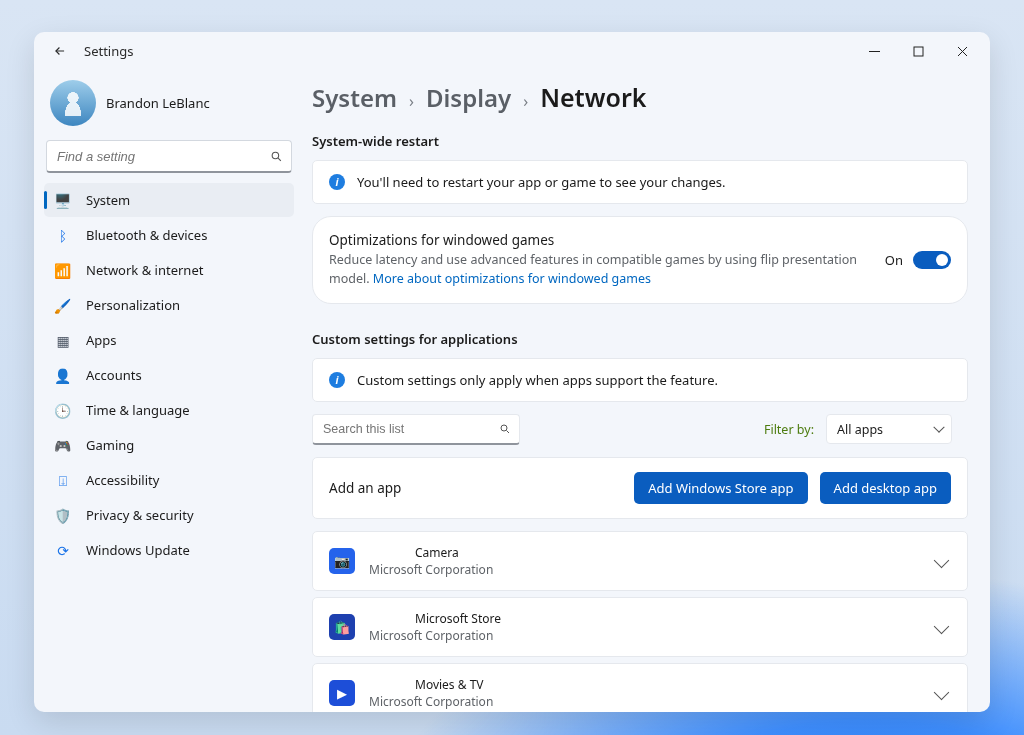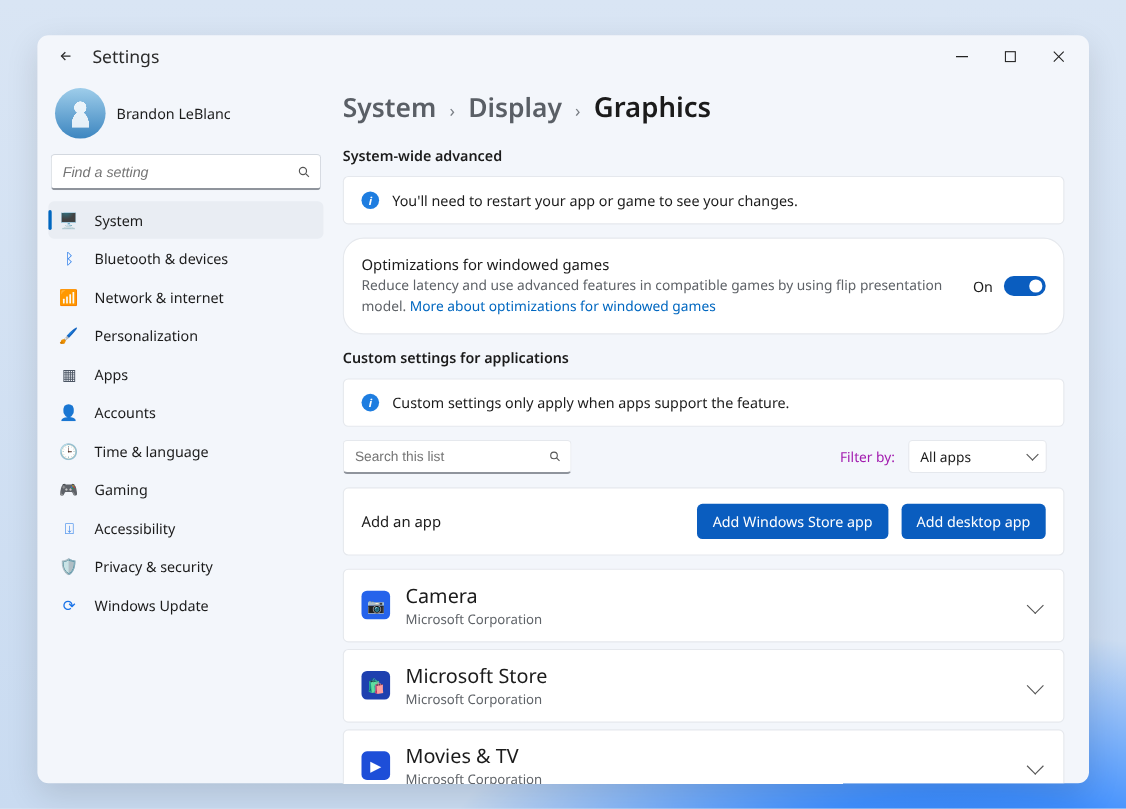"Settings" .app-title { font-size: 16px -> 13px }
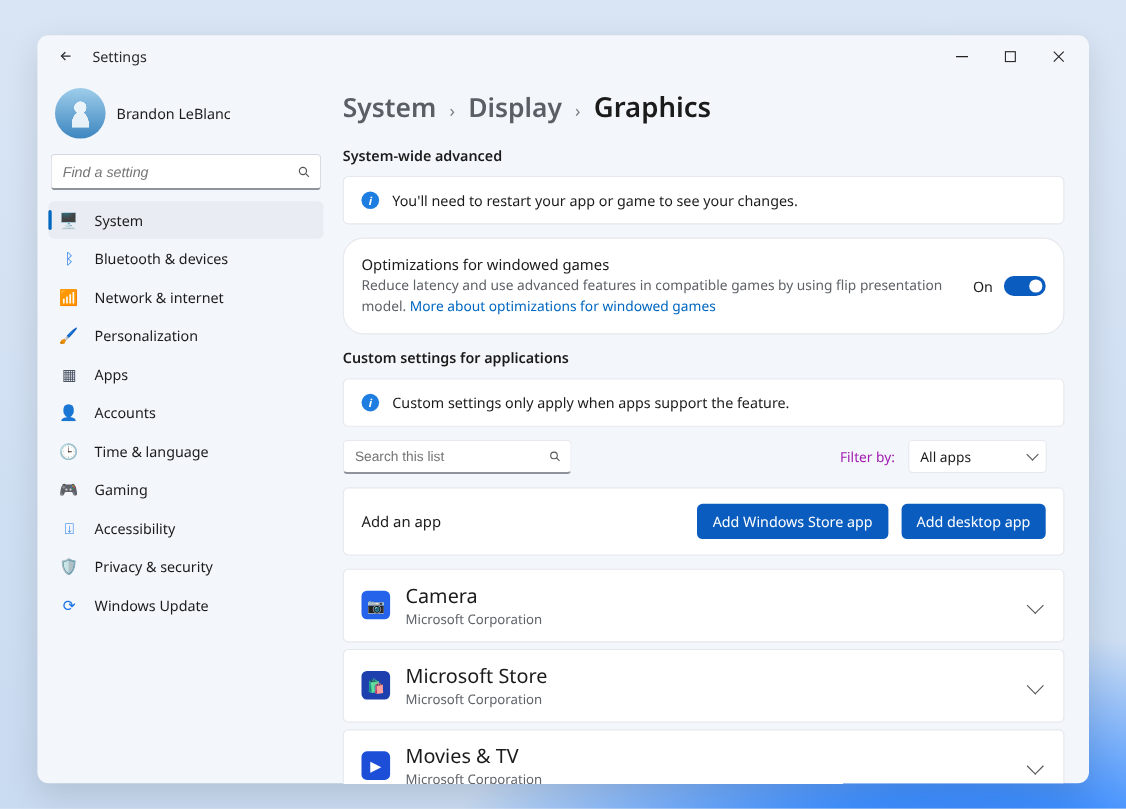"Graphics" span.crumb-current { text: Graphics -> Network }
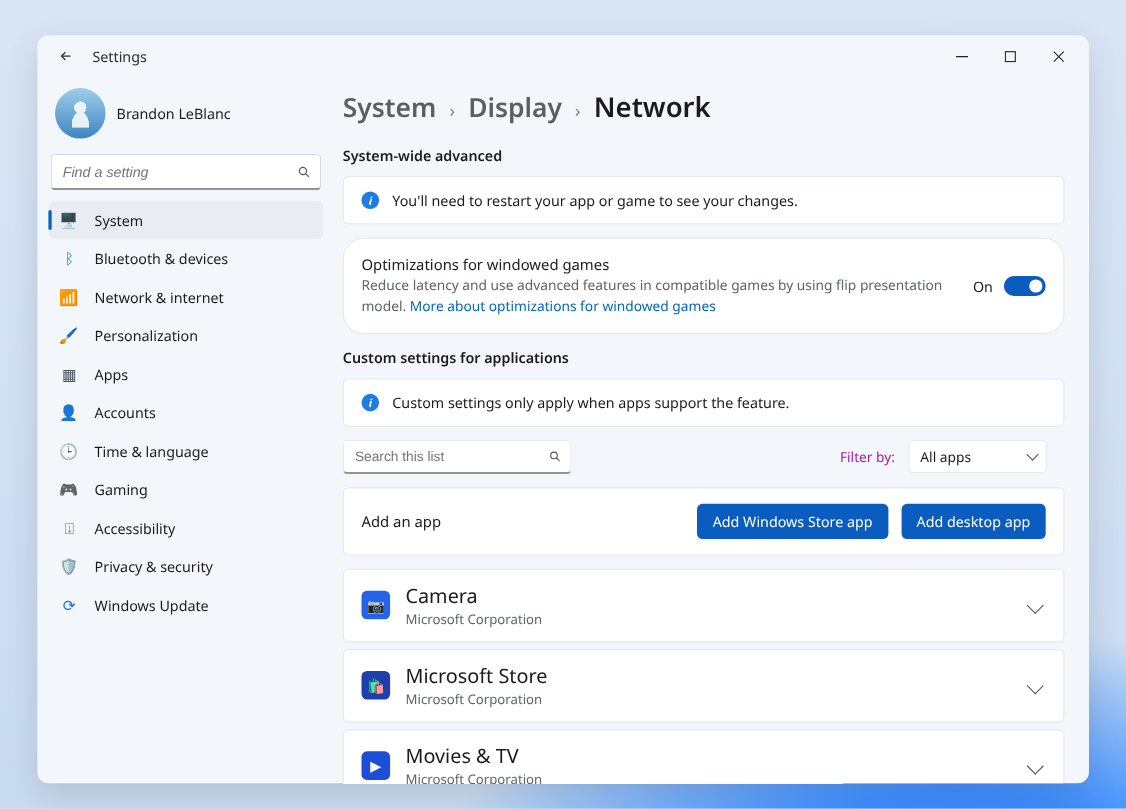"System-wide advanced" div.section-label { text: advanced -> restart }
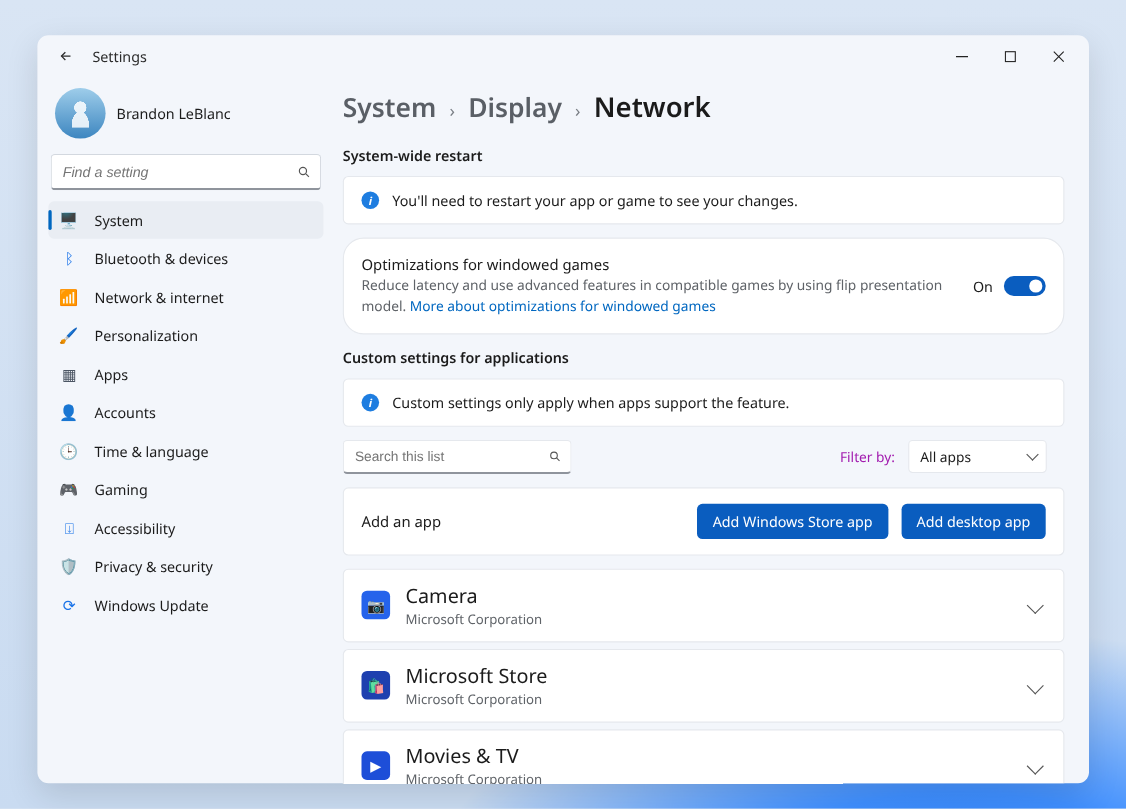"Optimizations for windowed games" .toggle-card { margin-bottom: 12px -> 26px }
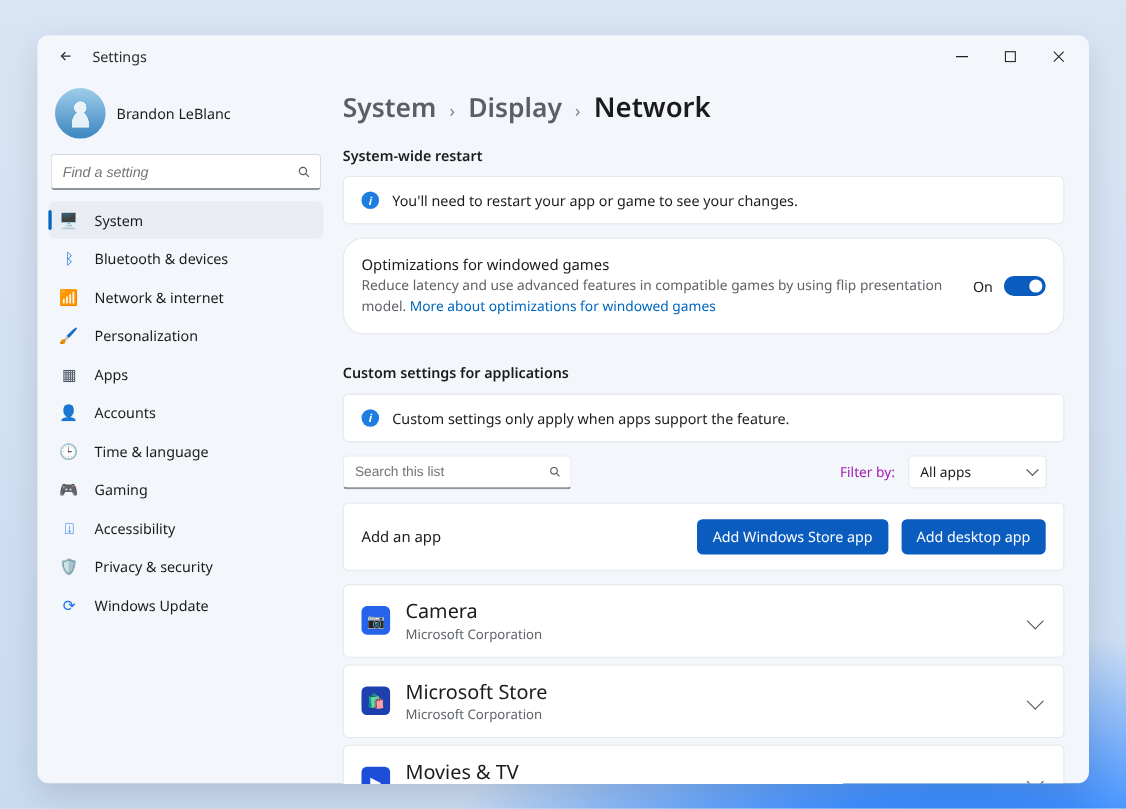"Filter by:" .filter-label { color: #a21caf -> #4d7c0f }
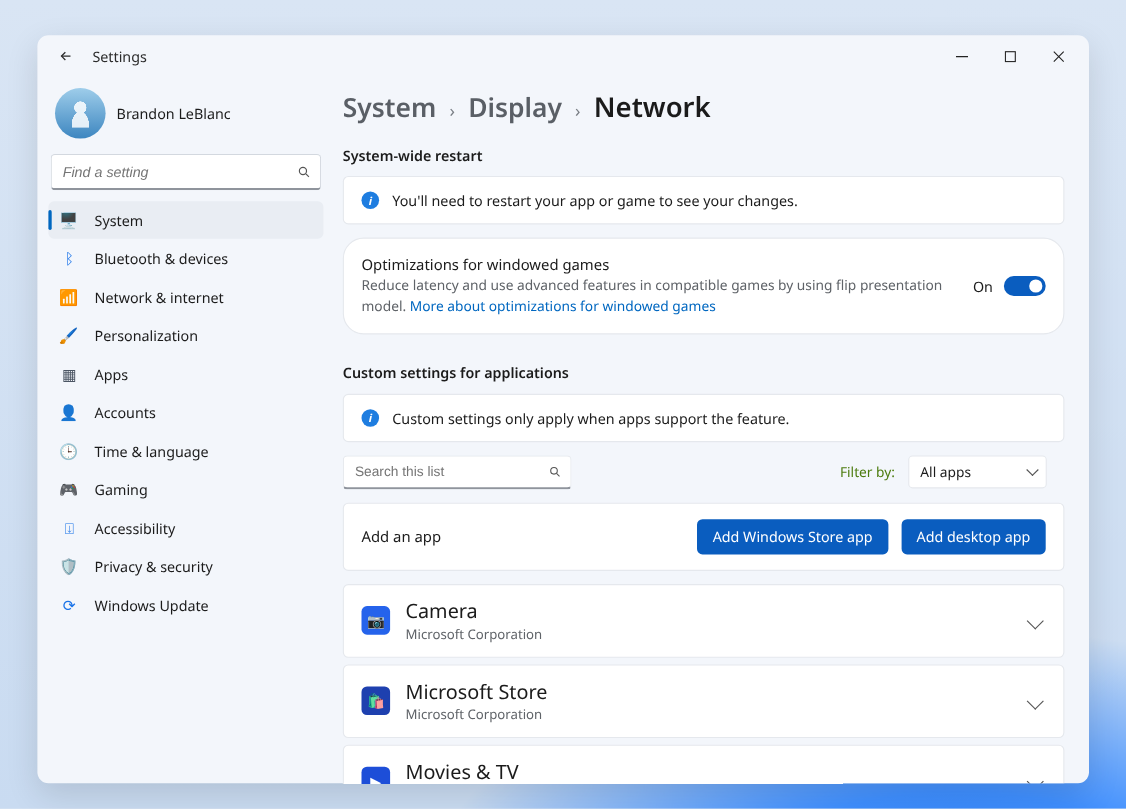"Camera" .app-name { font-size: 18px -> 12px; margin-left: none -> 46px }
